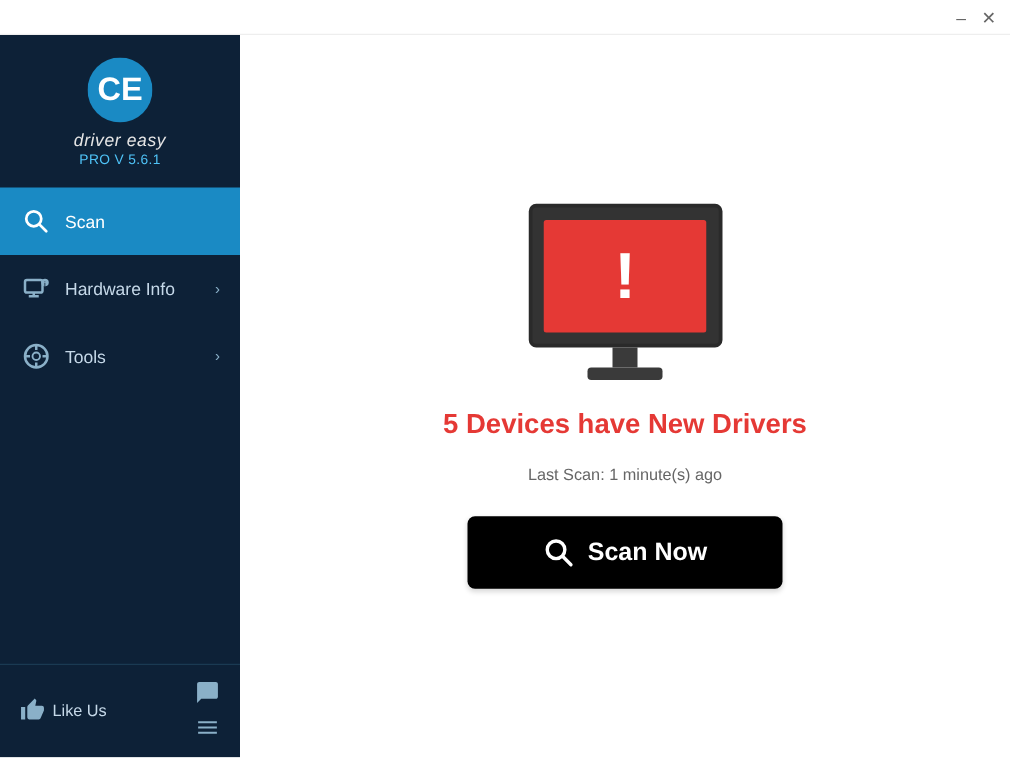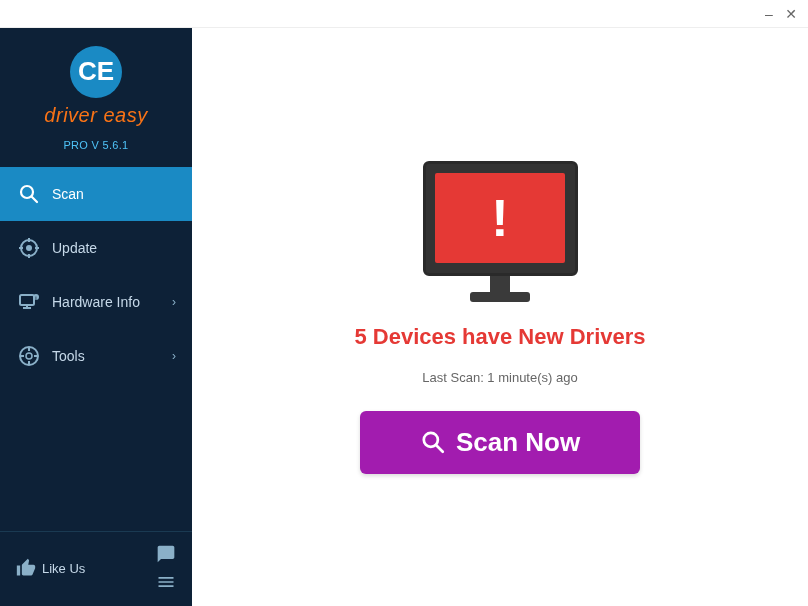"driver easy" .logo-name { color: #f97316 -> #e5e5e5; font-size: 20px -> 14px }
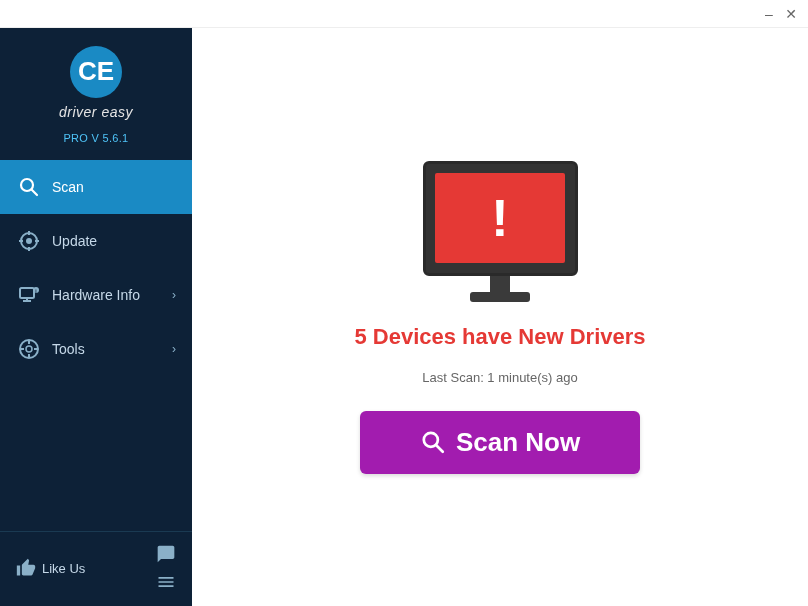"PRO V 5.6.1" .logo-version { margin-top: 12px -> 2px }
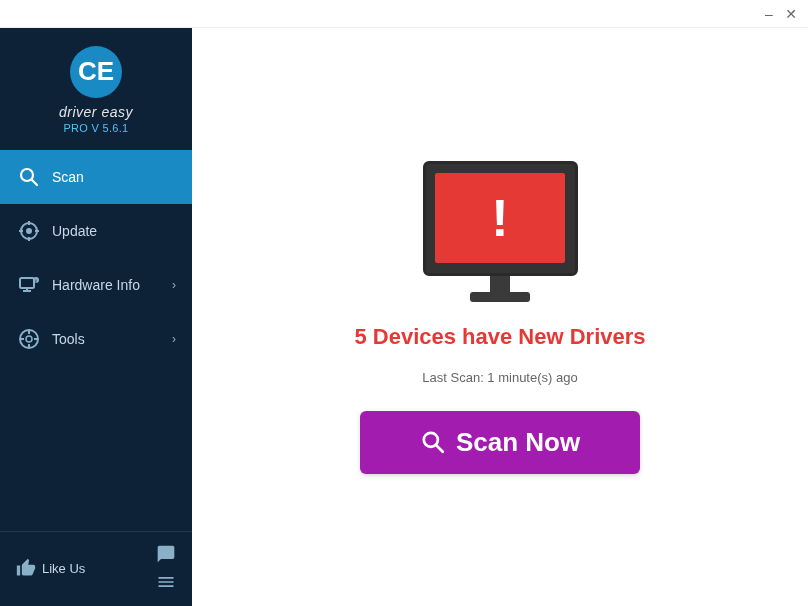"Update" div.nav-item { html: <div> <span> <svg> <circle></circle> <circle></circle> <line></line> <line></line> <line></line> <line></line> </svg> </span> <span>Update</span> </div> -> none }
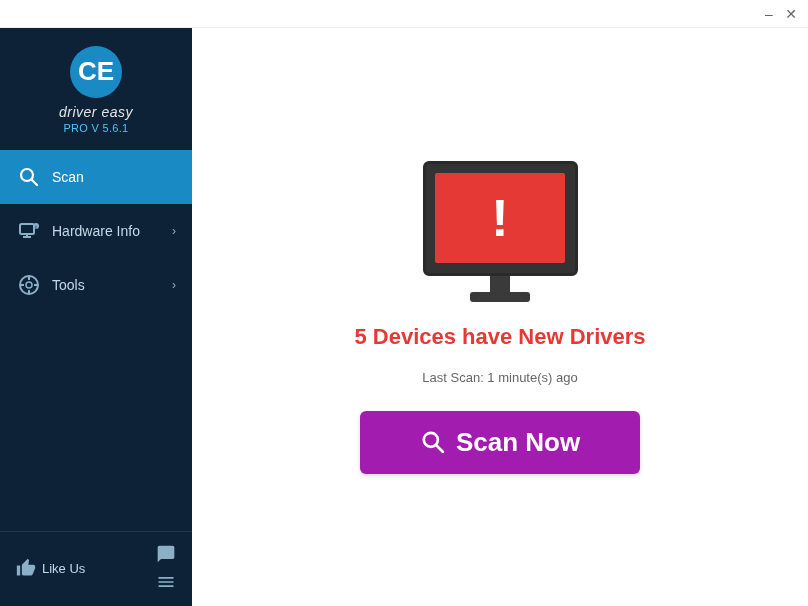"Scan Now" .scan-now-btn { background: #a21caf -> #000000; font-size: 26px -> 20px }
